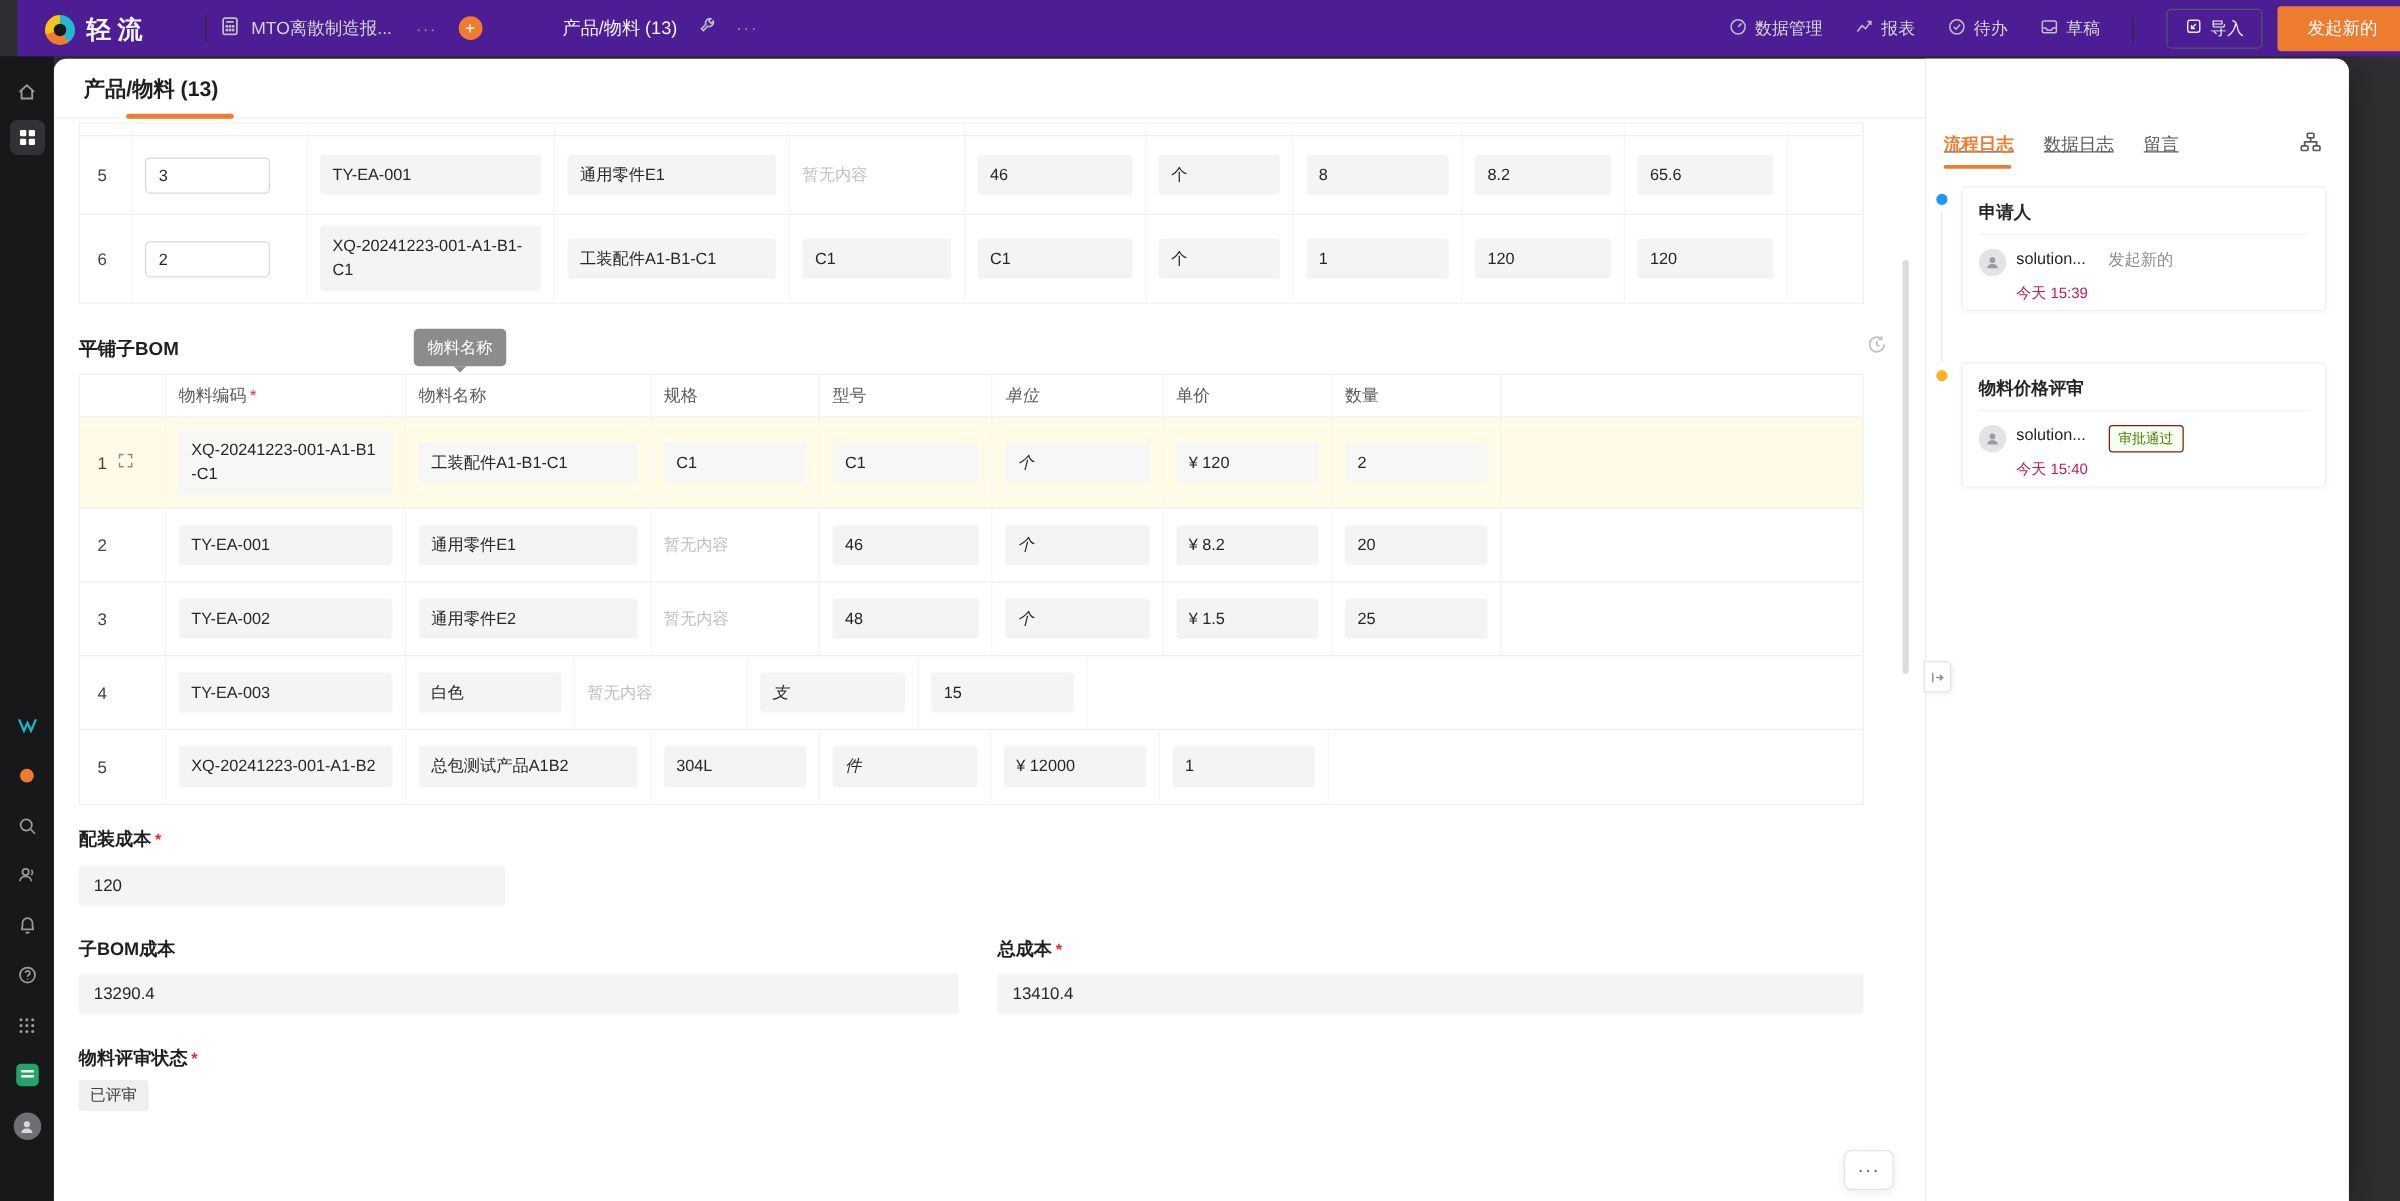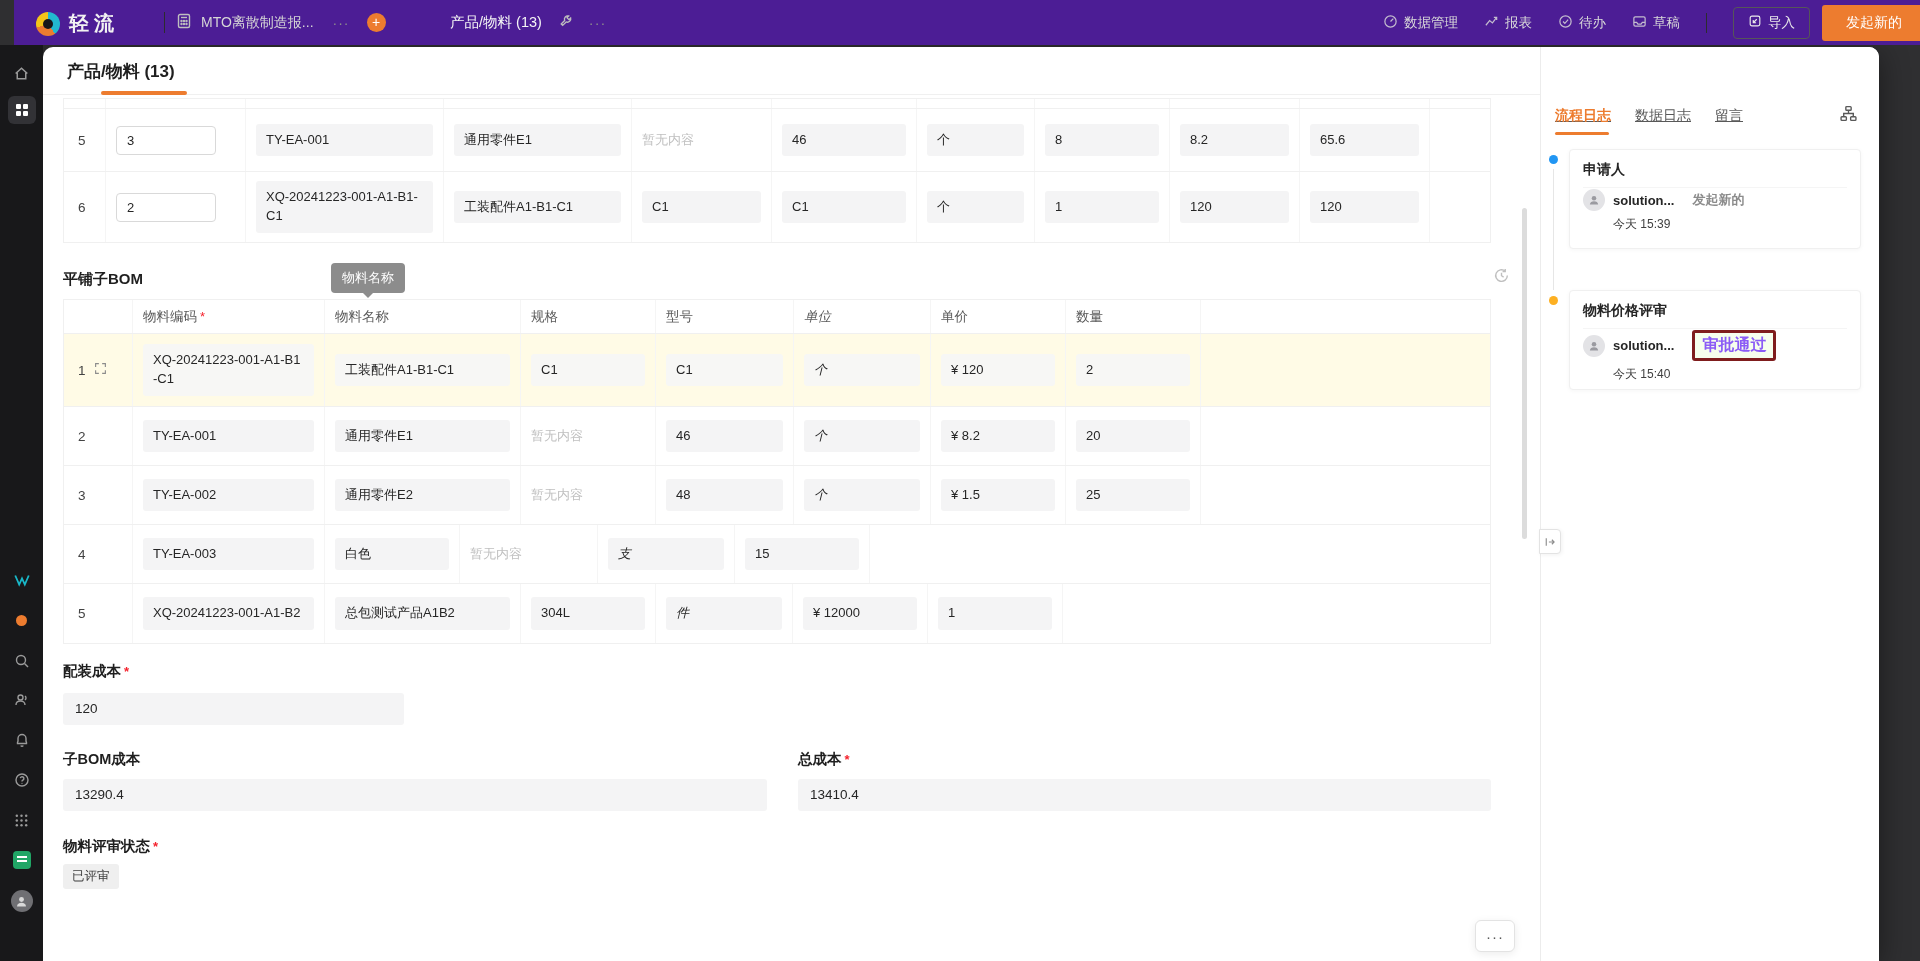"solution..." .tl-user { align-items: center -> none; font-weight: bold -> none; margin-top: 1px -> 11px }
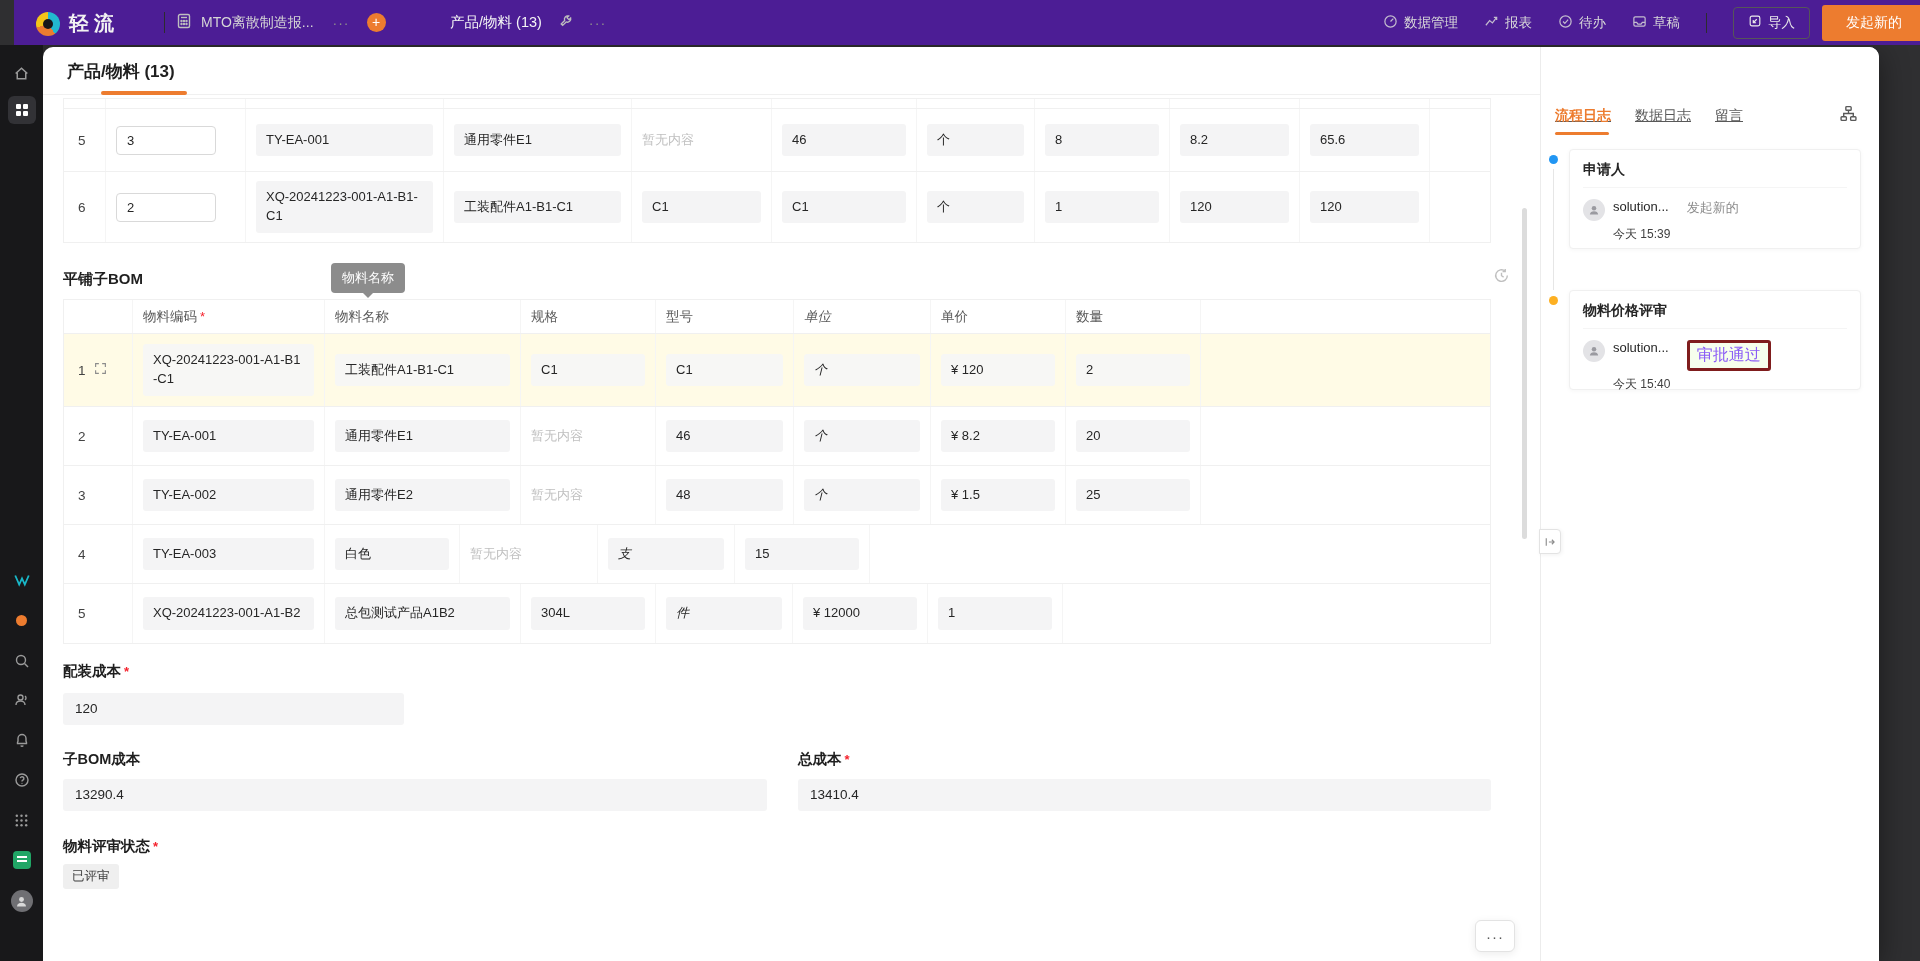"今天 15:39" .tl-time { color: #404040 -> #be185d }
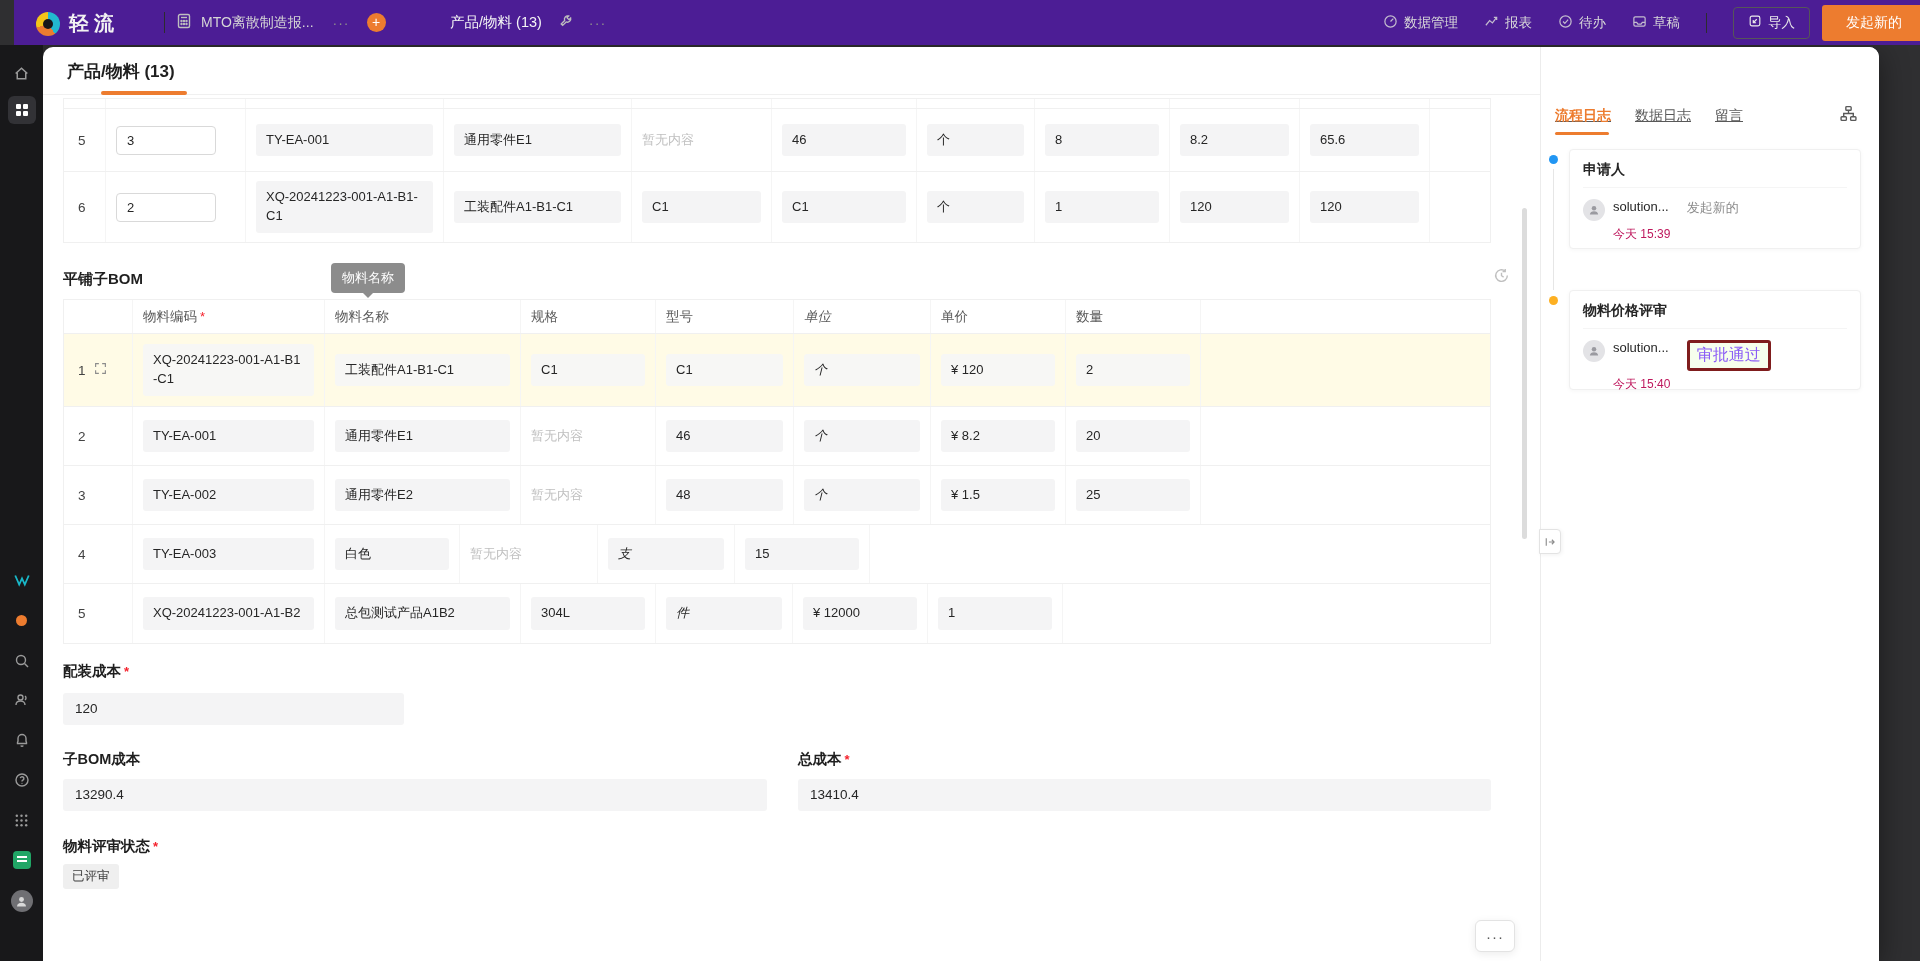"审批通过" .tag-green { border: 3px solid #7f1d1d -> 1px solid #7f1d1d; color: #8b5cf6 -> #4d7c0f; font-size: 16px -> 11px }
